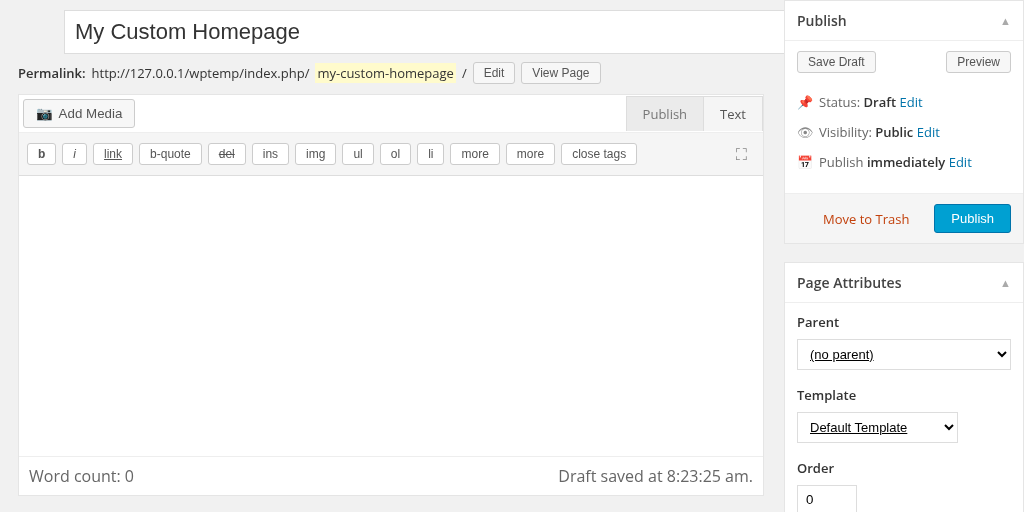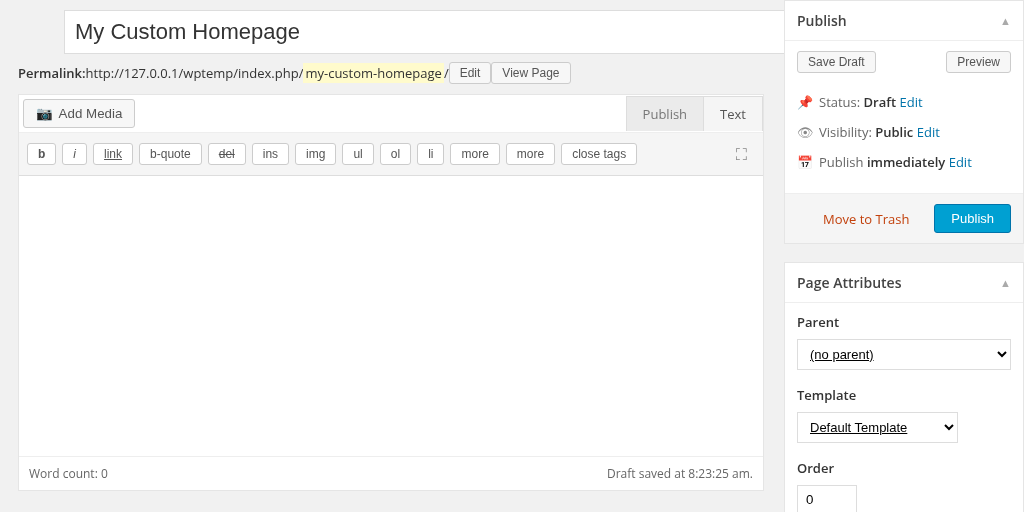"Permalink:" .permalink-row { gap: 0 -> 6px }
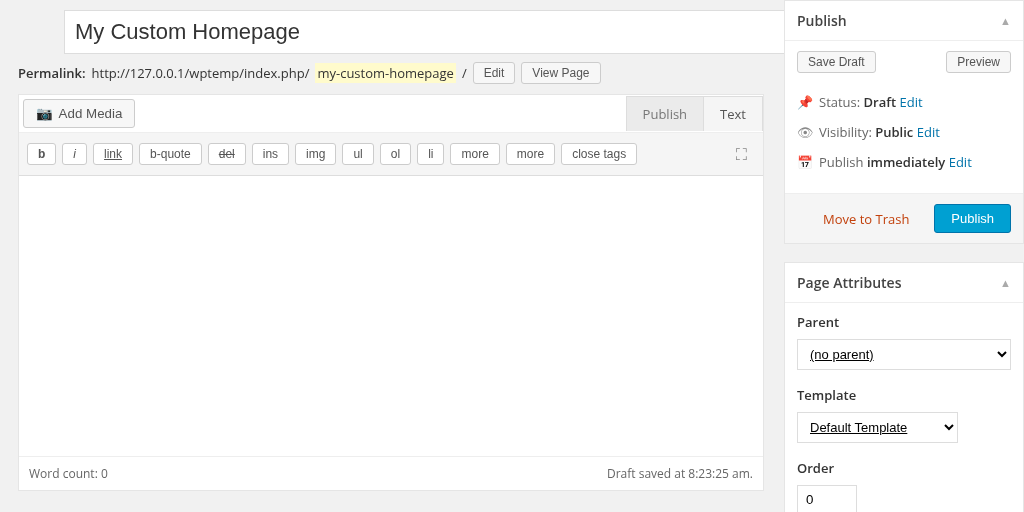"Word count: 0" .editor-status { font-size: 12px -> 16px }
